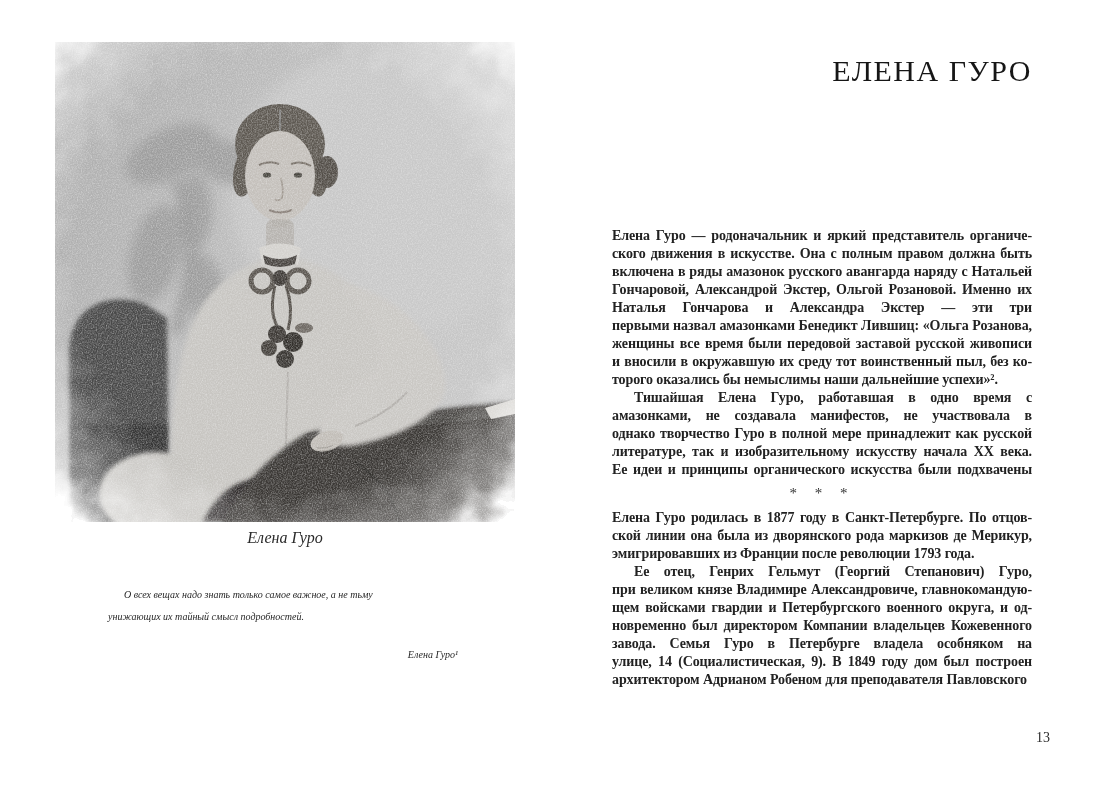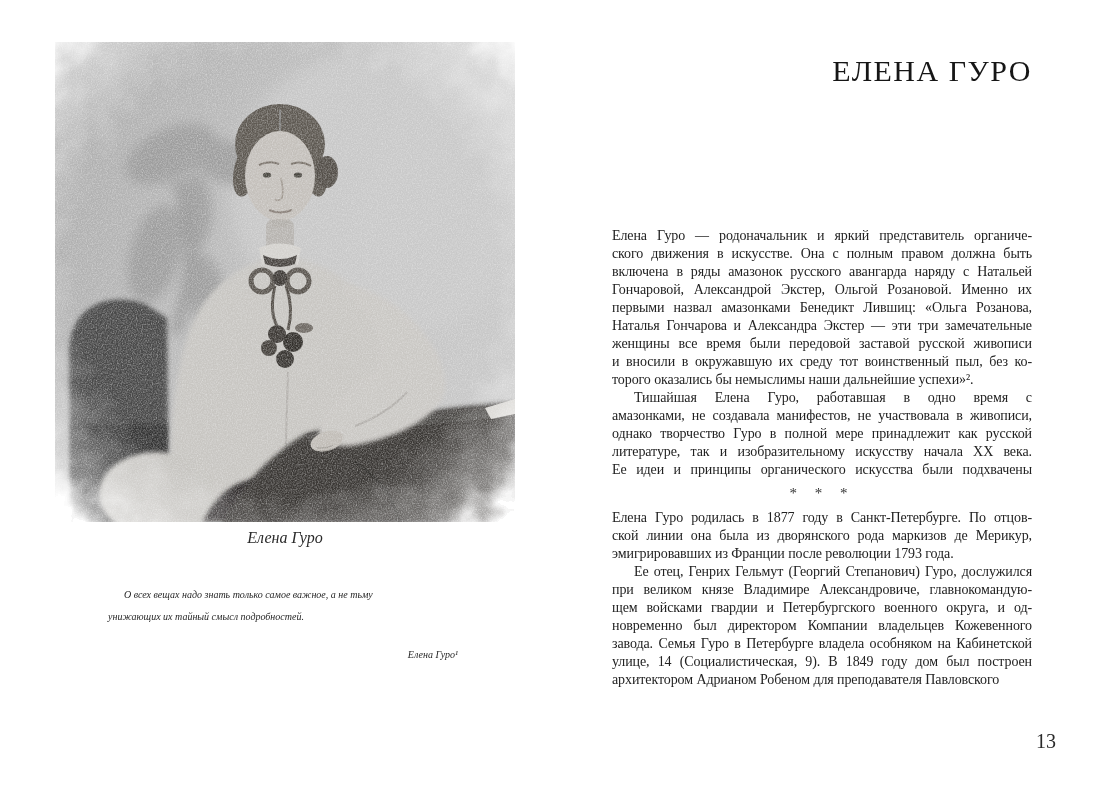"Елена Гуро — родоначальник и" .body-col .line { font-weight: none -> bold }
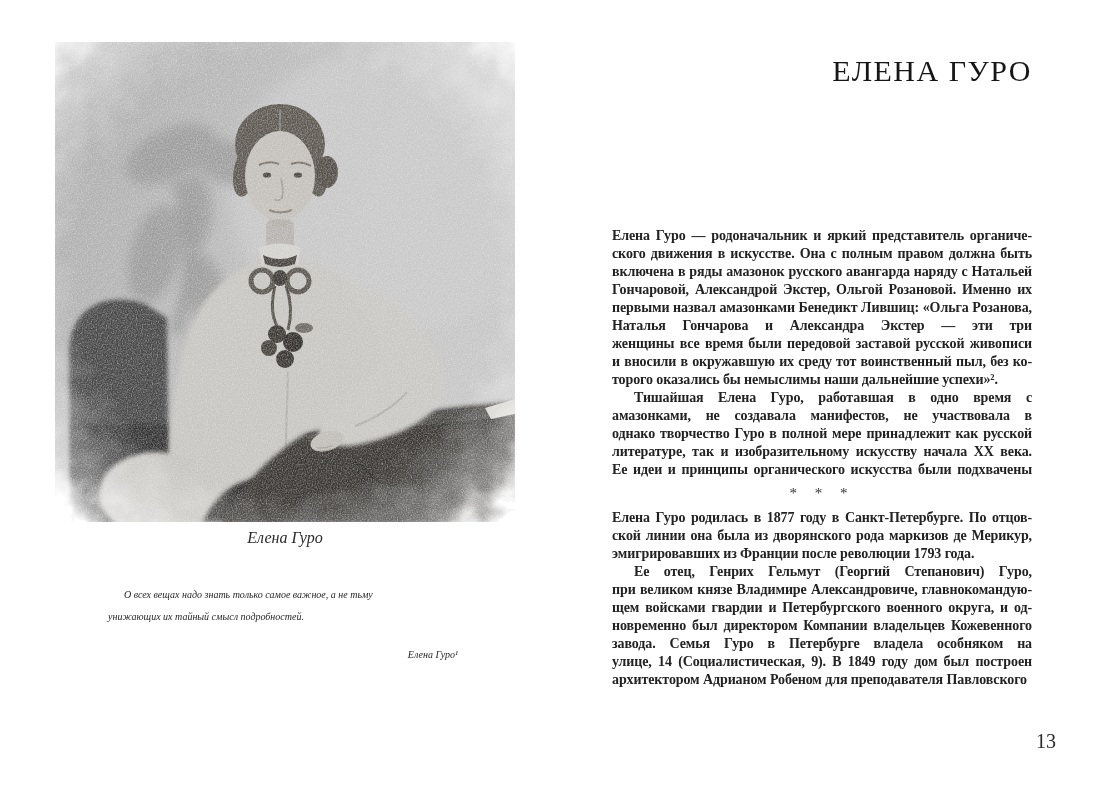"первыми назвал амазонками Бенедикт" div.line { order: before "Наталья Гончарова и Александра Экстер" -> after "Наталья Гончарова и Александра Экстер" }
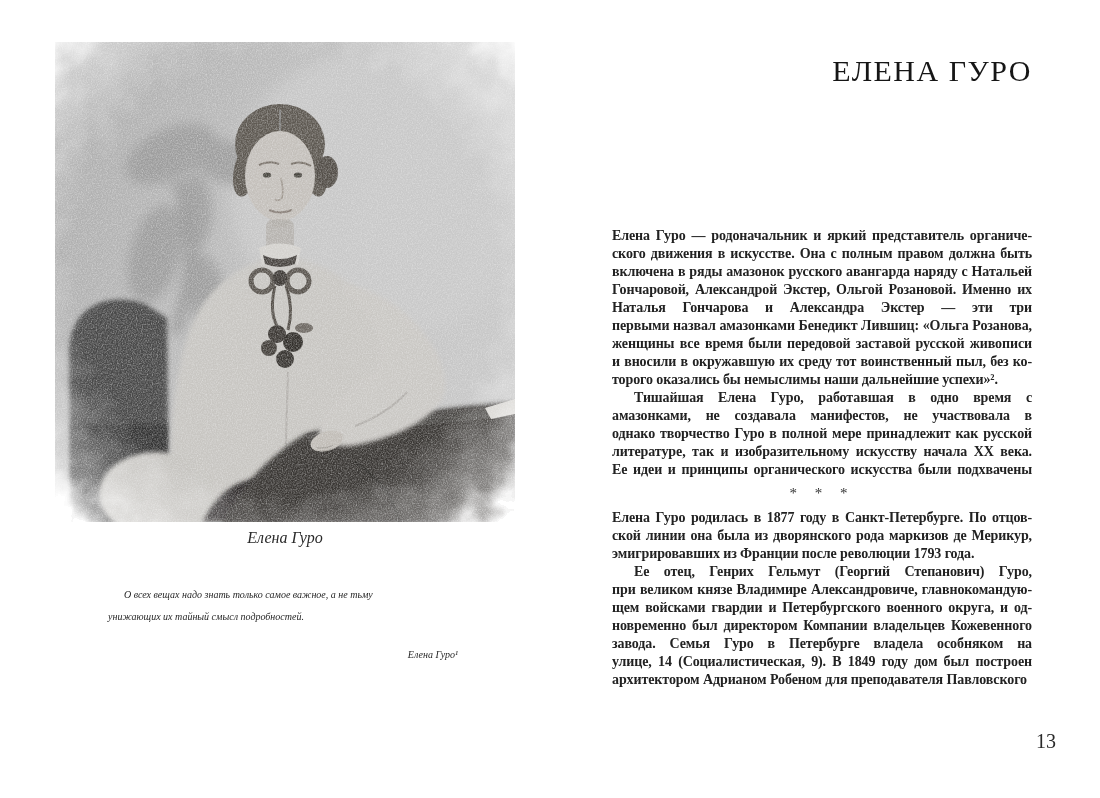"13" .pagenum { font-size: 20px -> 14px }
